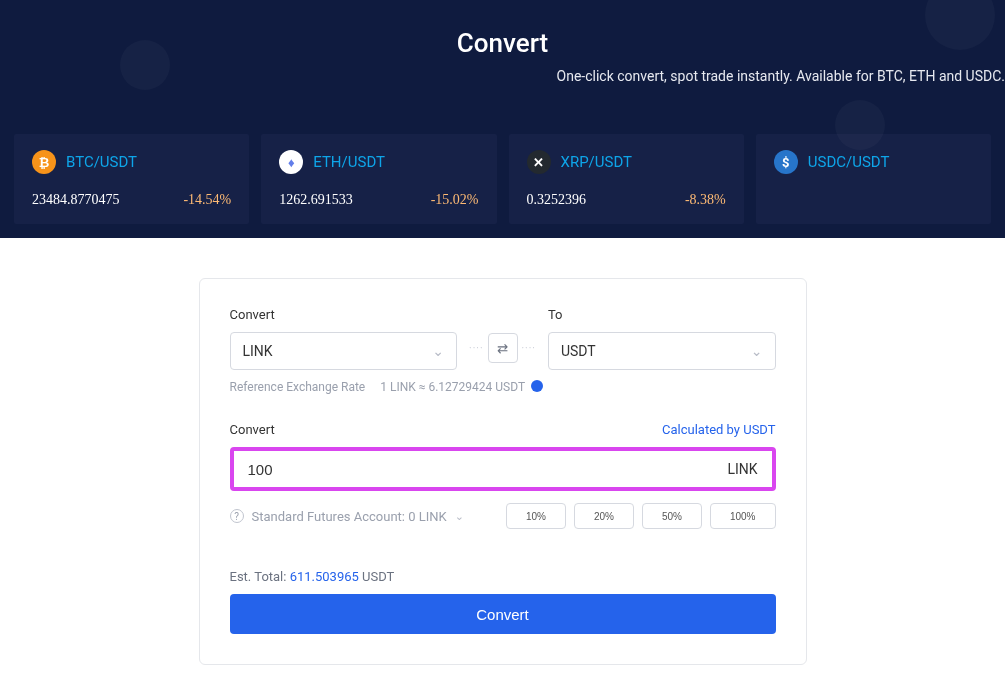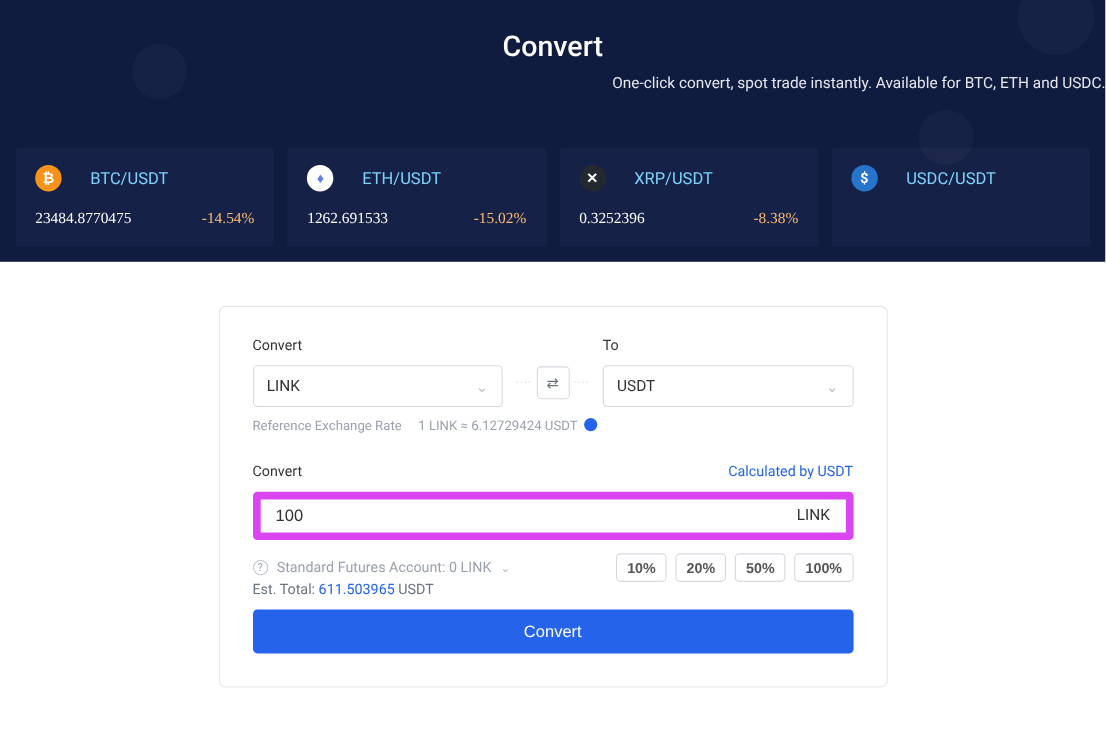"BTC/USDT" .pair { color: #7dd3fc -> #0ea5e9; margin-left: 16px -> none }
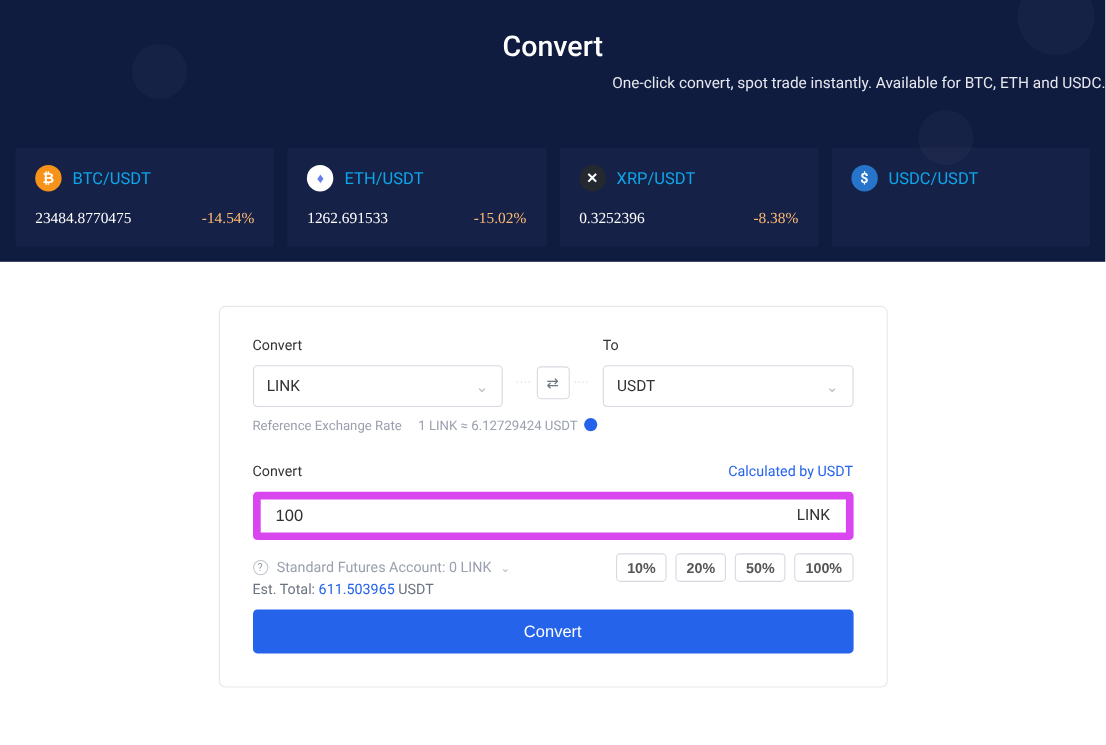"100" .amount-box { border: 7px solid #d946ef -> 4px solid #d946ef }
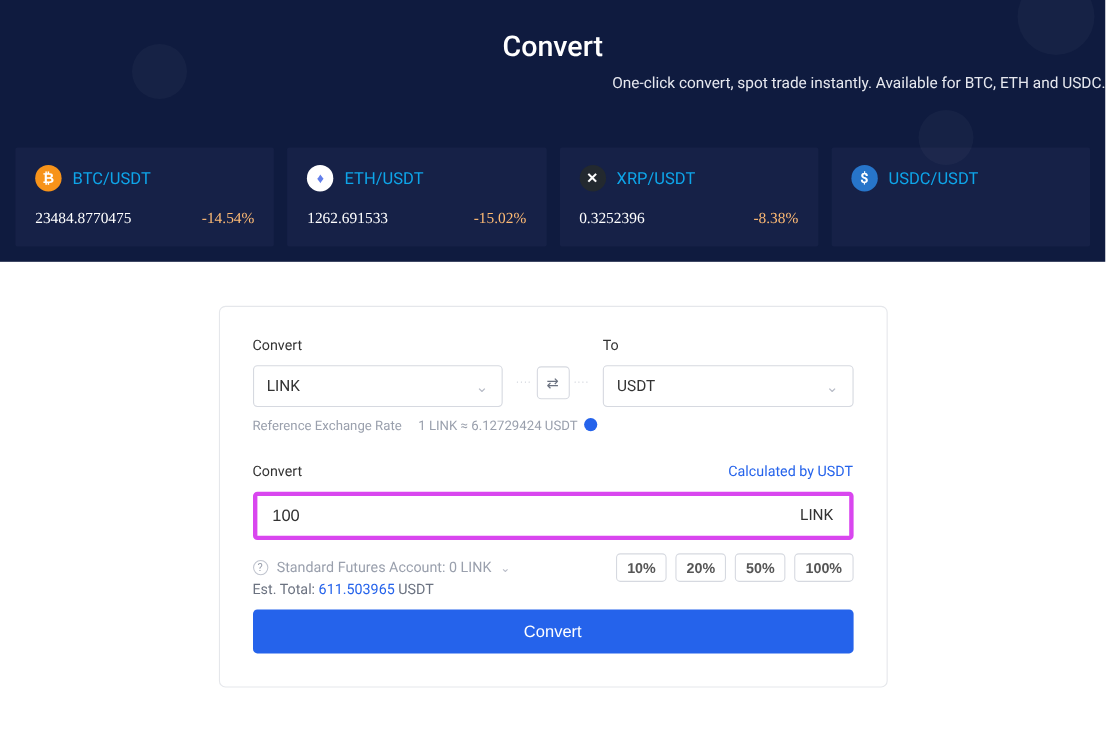"10%" .pct-btn { font-size: 13px -> 10px; font-weight: bold -> none; padding: 0 9px -> 0 19px }
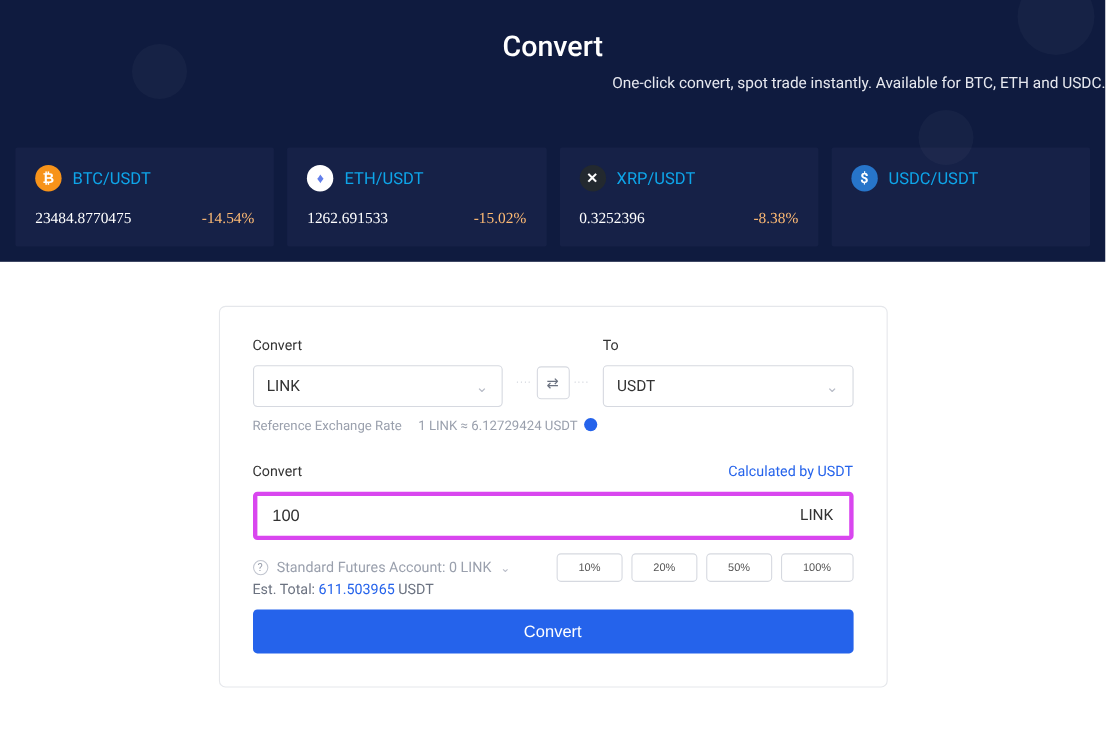"Est. Total: 611.503965 USDT" .est { margin-top: none -> 40px }
